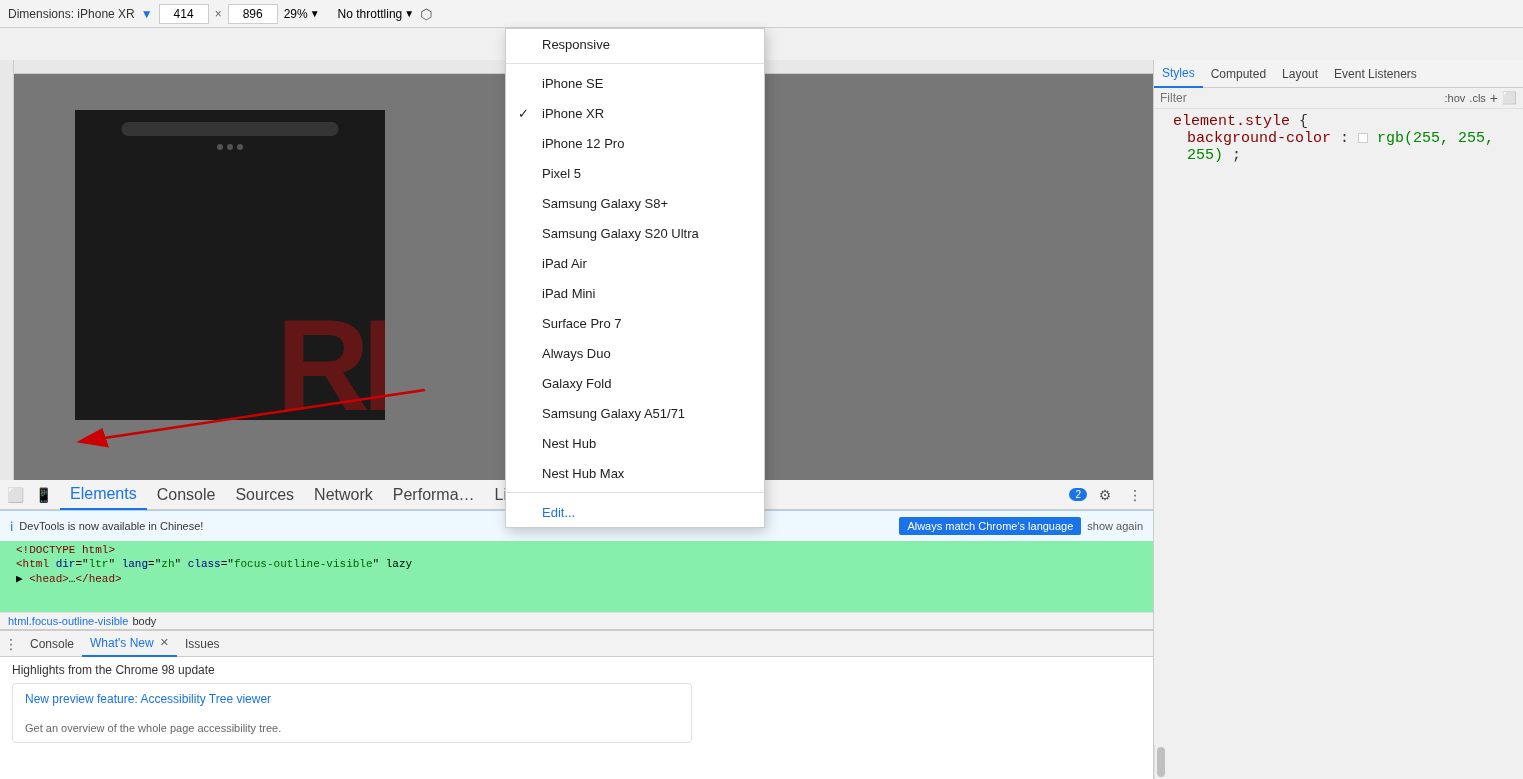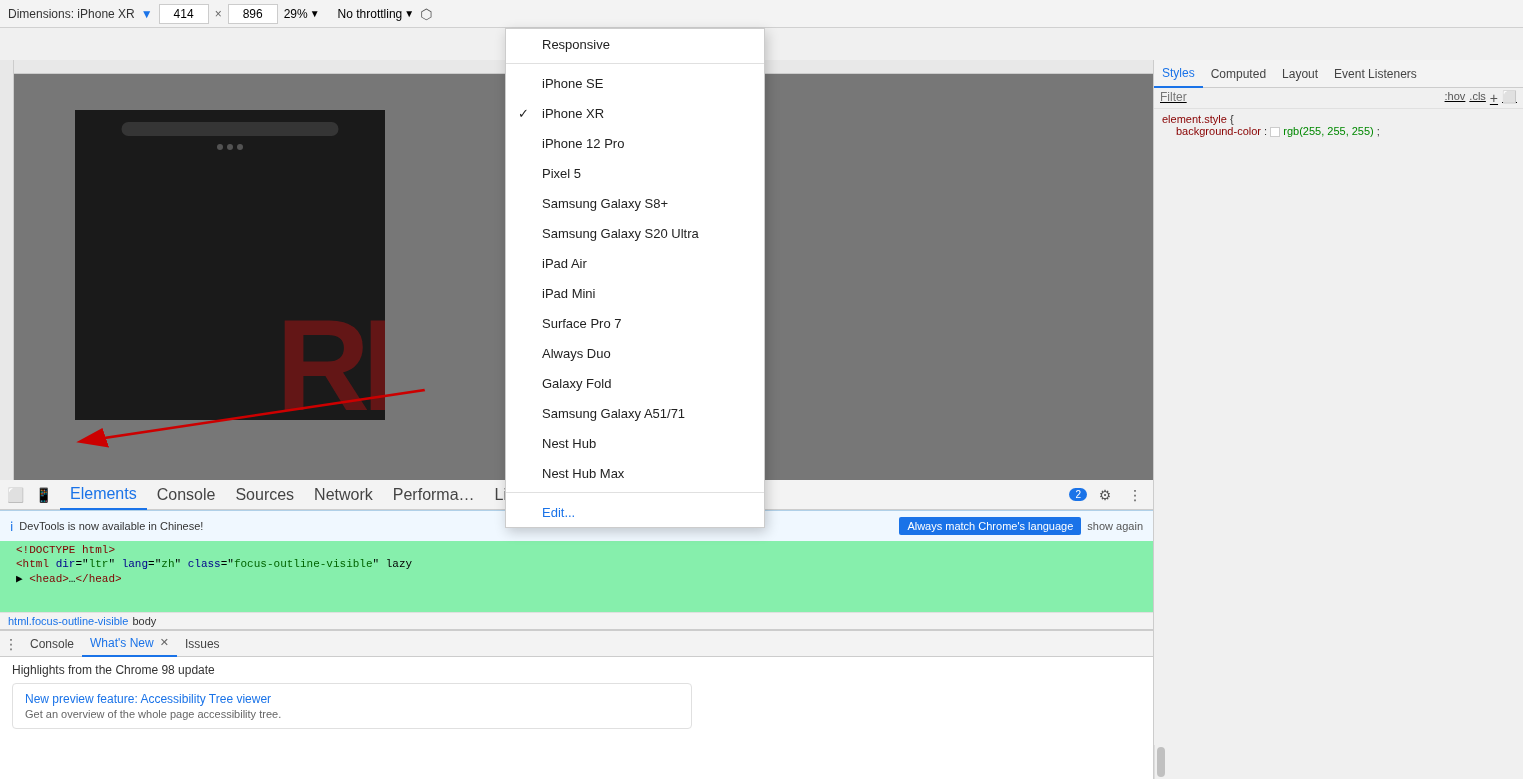"Filter" .styles-filter-bar { align-items: flex-start -> center; text-decoration: underline -> none }
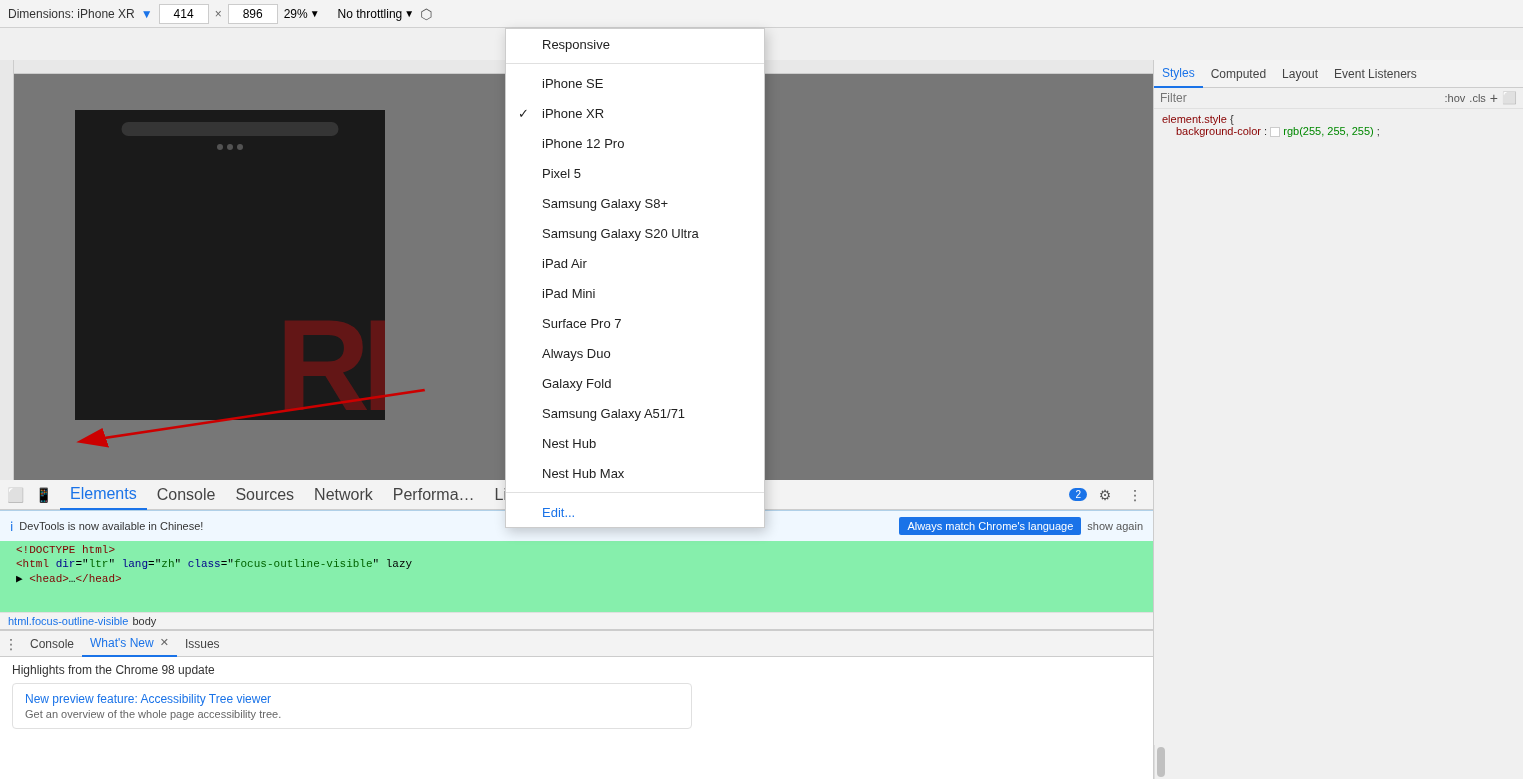"element.style {" .styles-body { font-family: Liberation Sans, sans-serif -> Liberation Mono, monospace; font-size: 11px -> 15px; padding: 4px 8px -> 4px 19px }
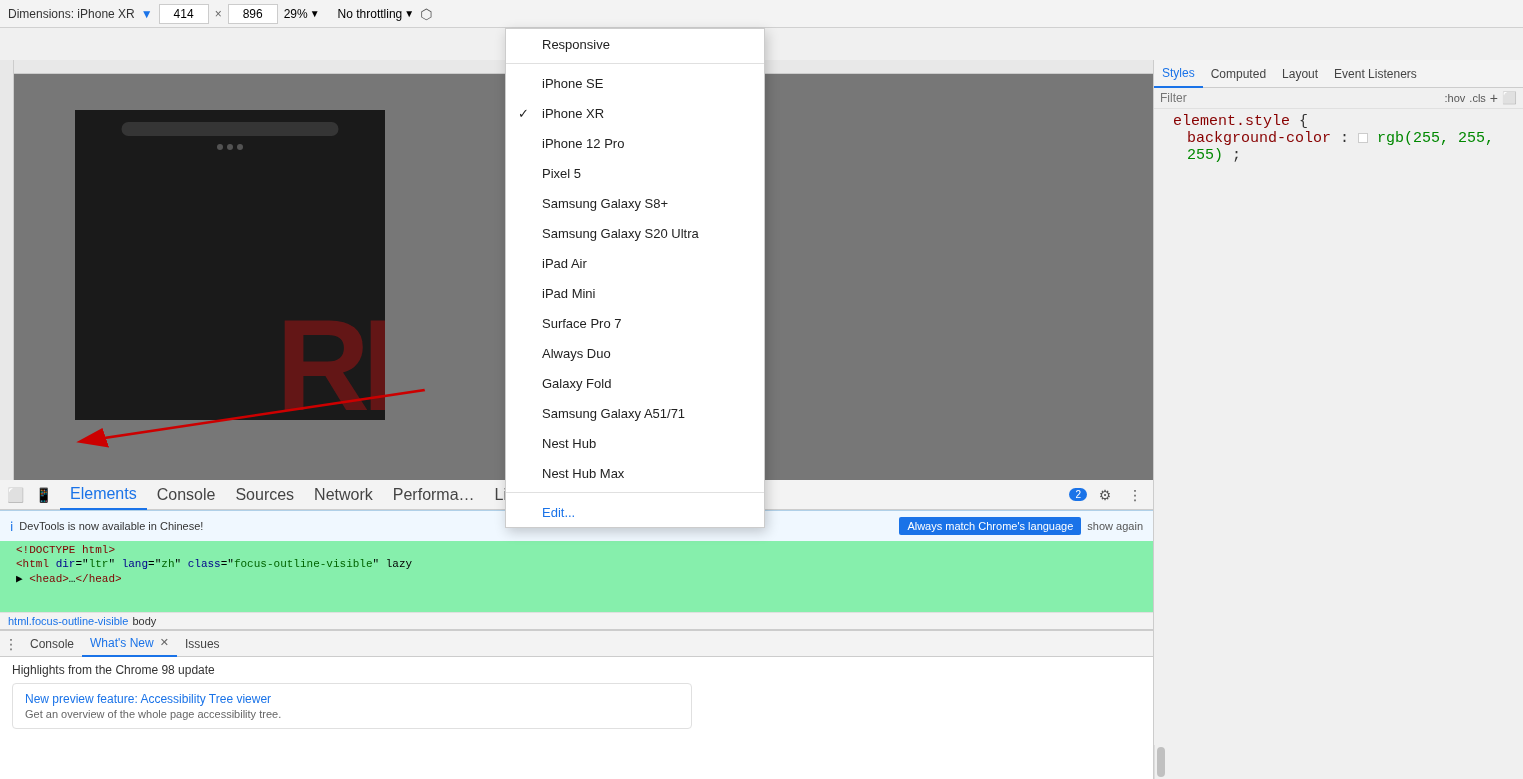"Get an overview of the" .feature-desc { margin-top: 2px -> 16px }
